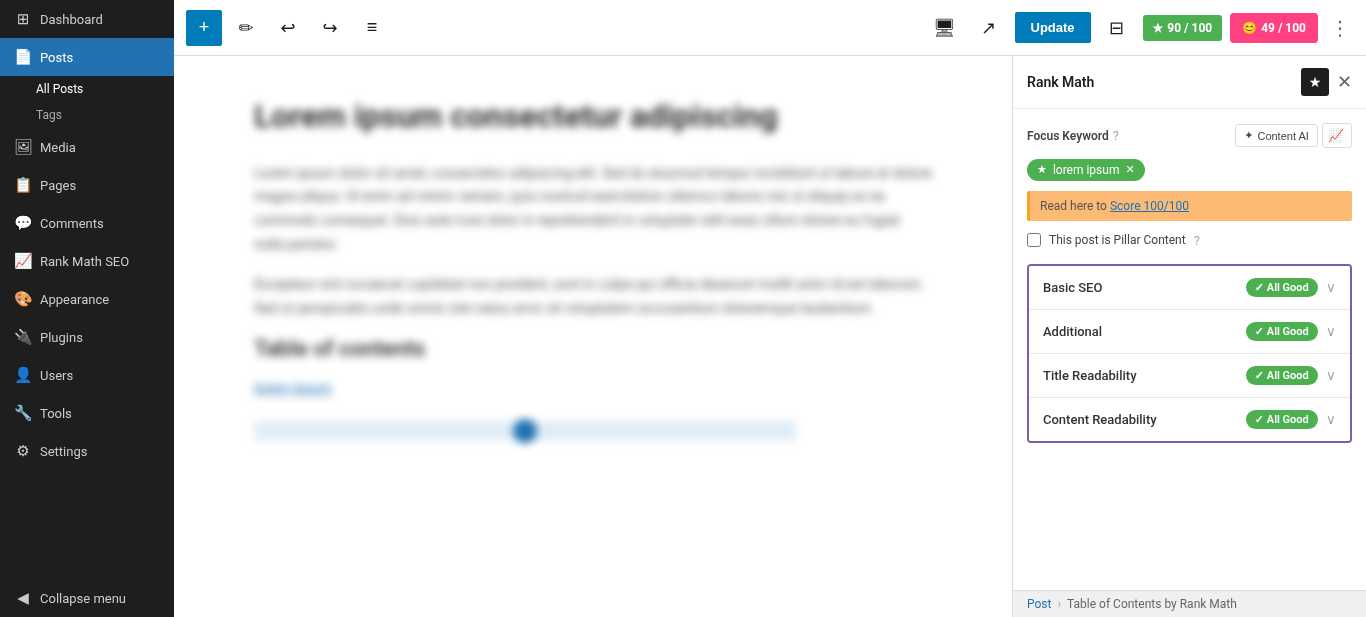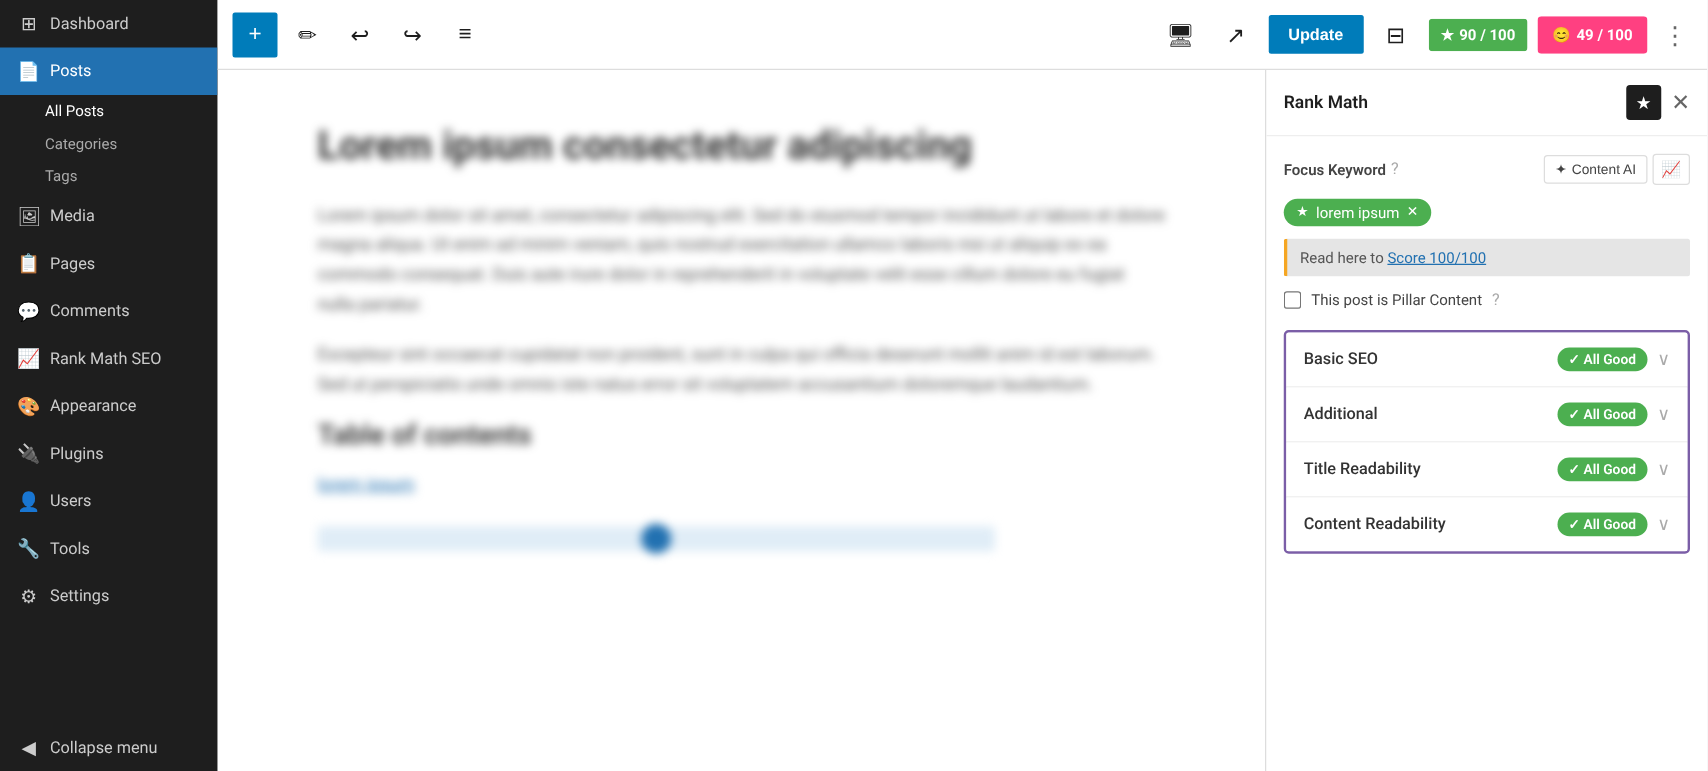"Categories" div.sidebar-subitem { html: <div> <span>Categories</span> </div> -> none }
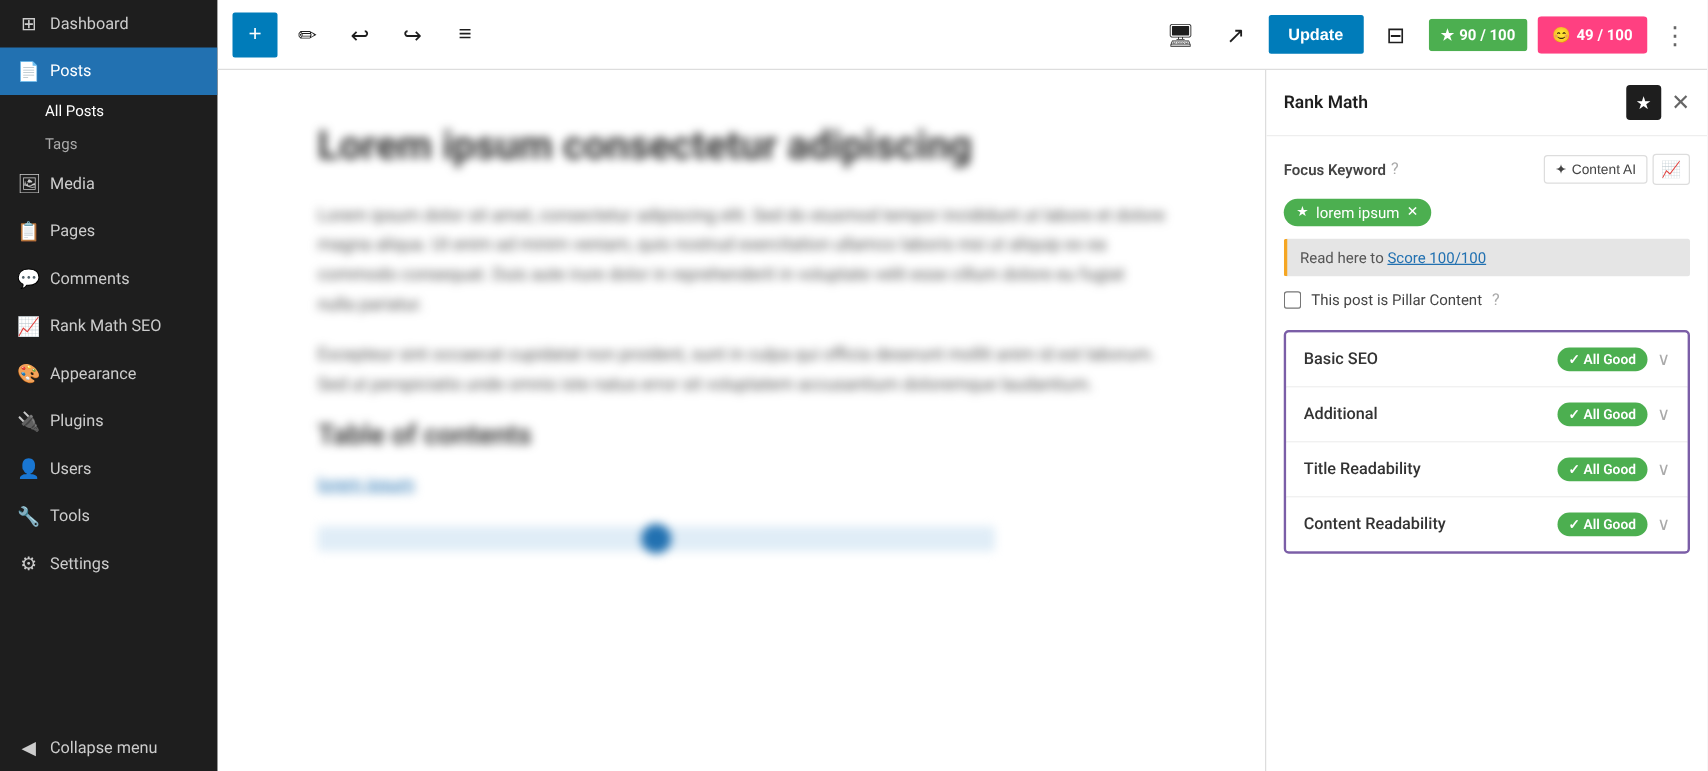"Read here to Score 100/100" .rm-notice { background: #e5e5e5 -> #fdba74 }
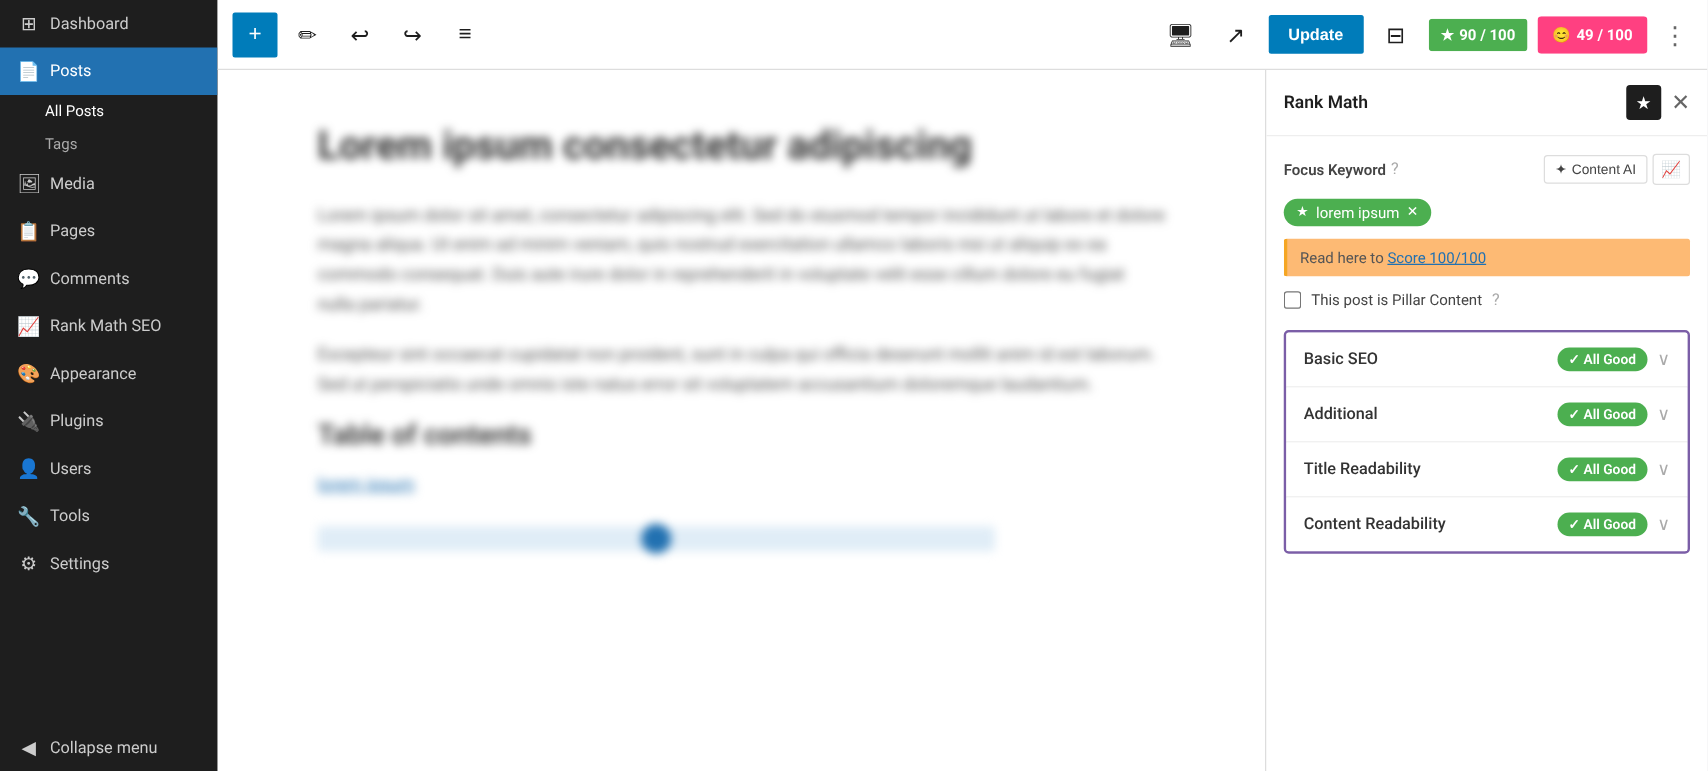"Post" div.breadcrumb-bar { html: none -> <div> <span>Post</span> <span>›</span> <span>Table of Contents by Rank Math</span> </div> }
